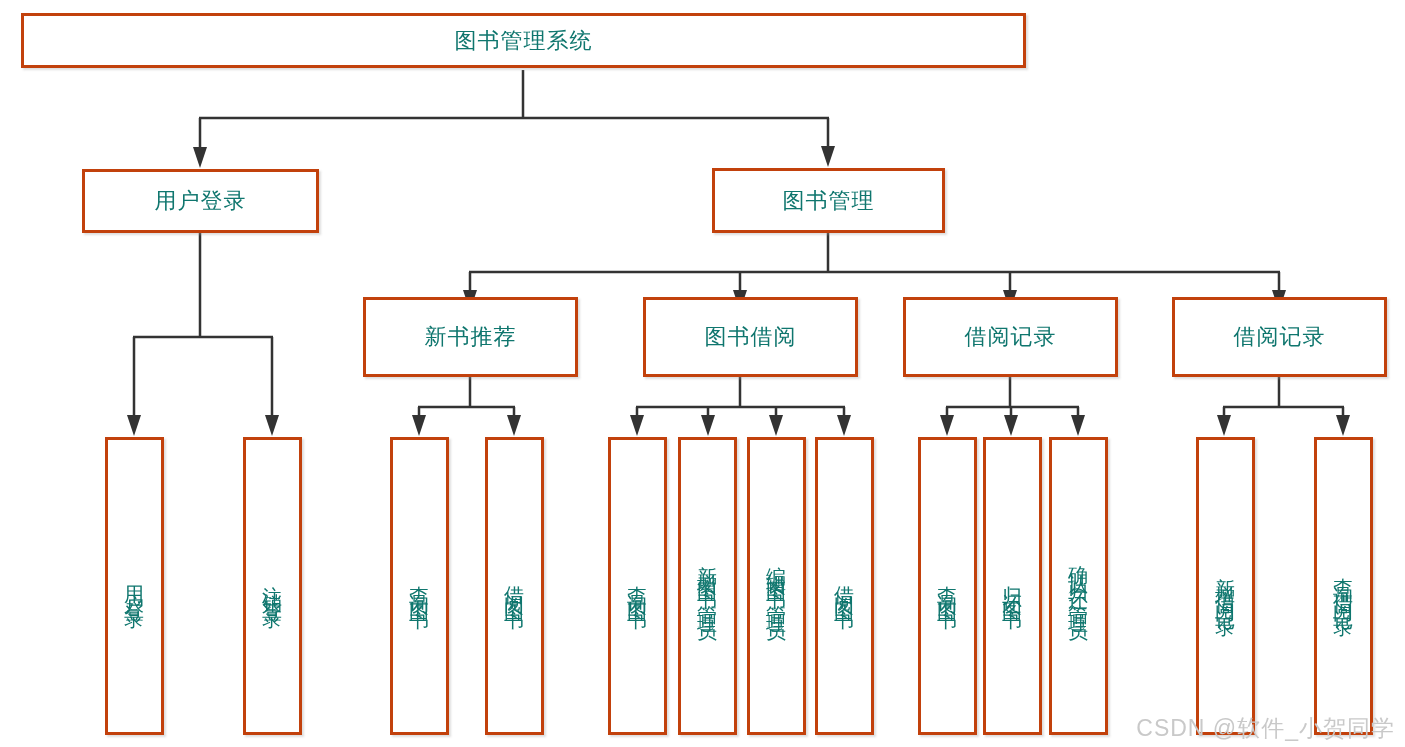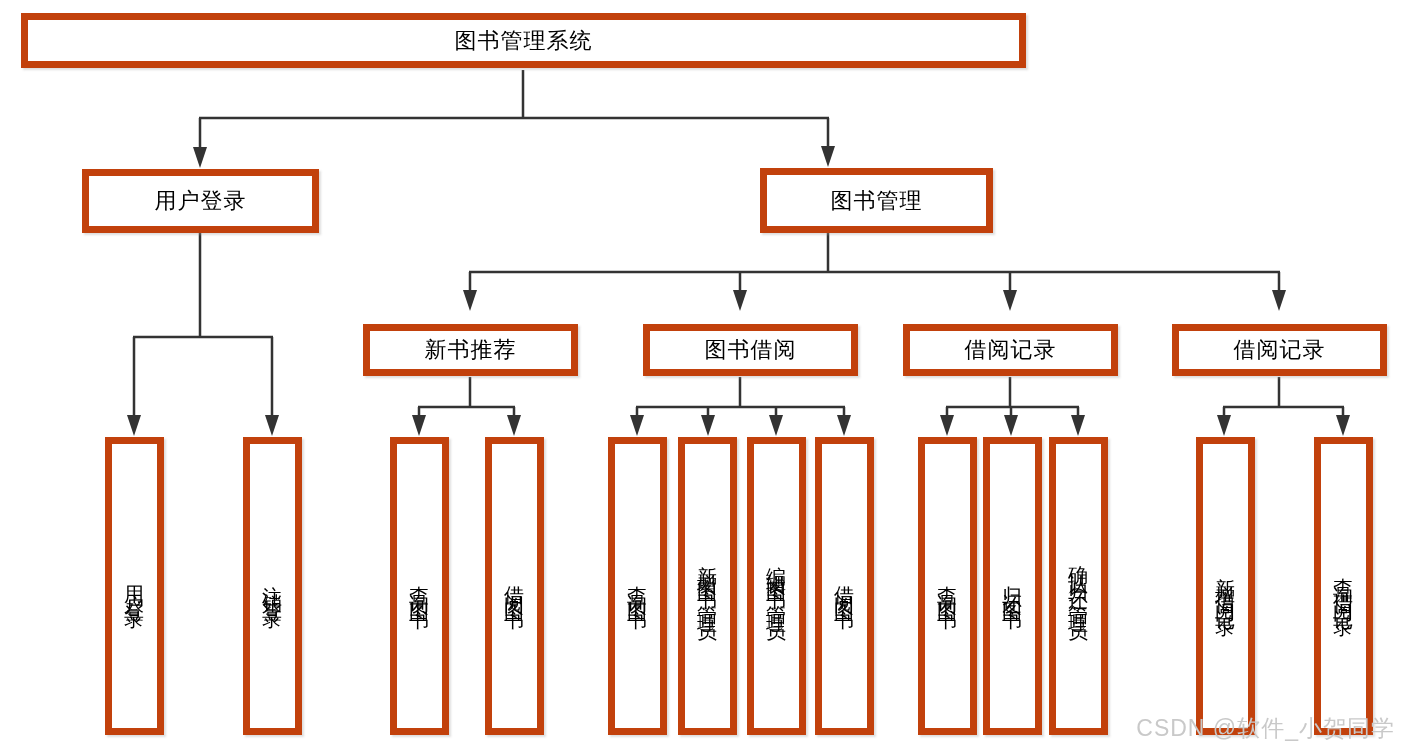"图书管理系统" .box { border: 7px solid #c2410c -> 3px solid #c2410c; color: #000000 -> #0f766e }
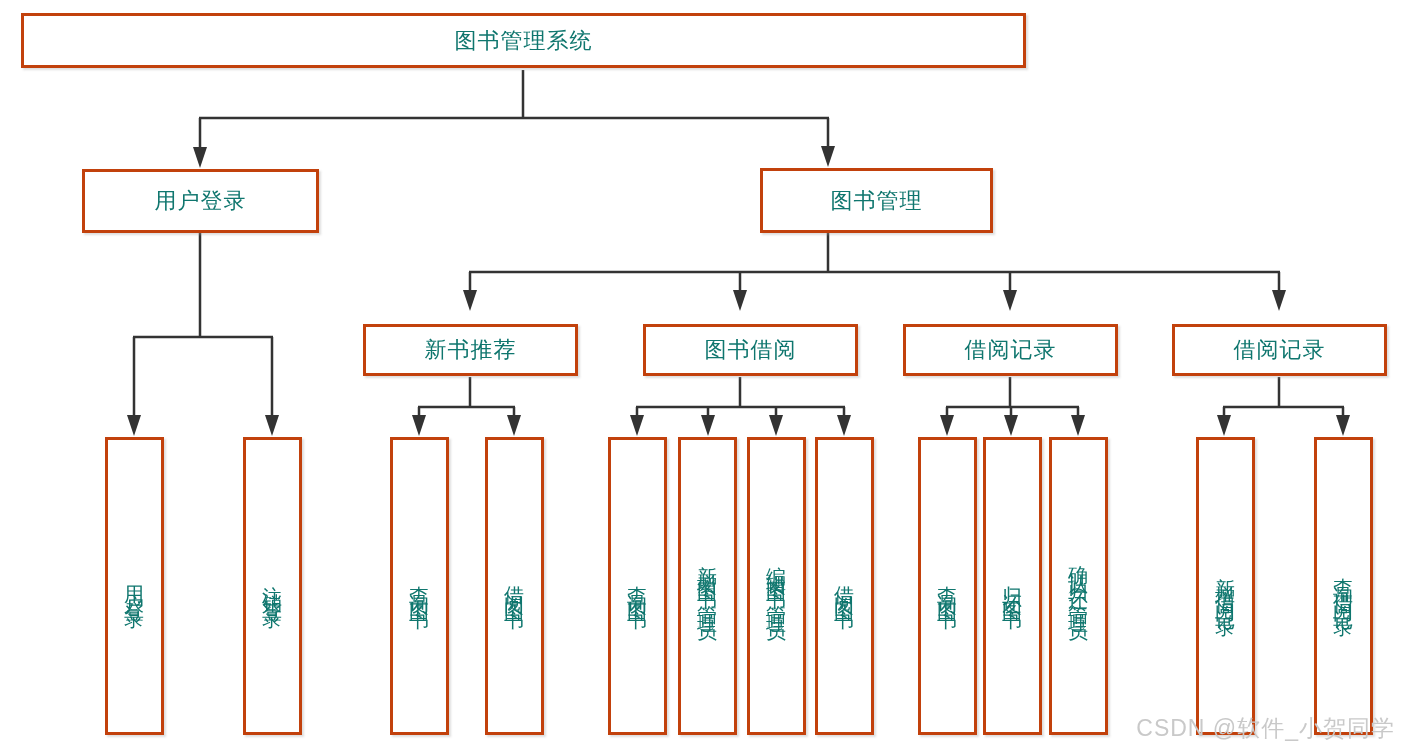"图书管理" #l2-book { margin-left: 48px -> none }
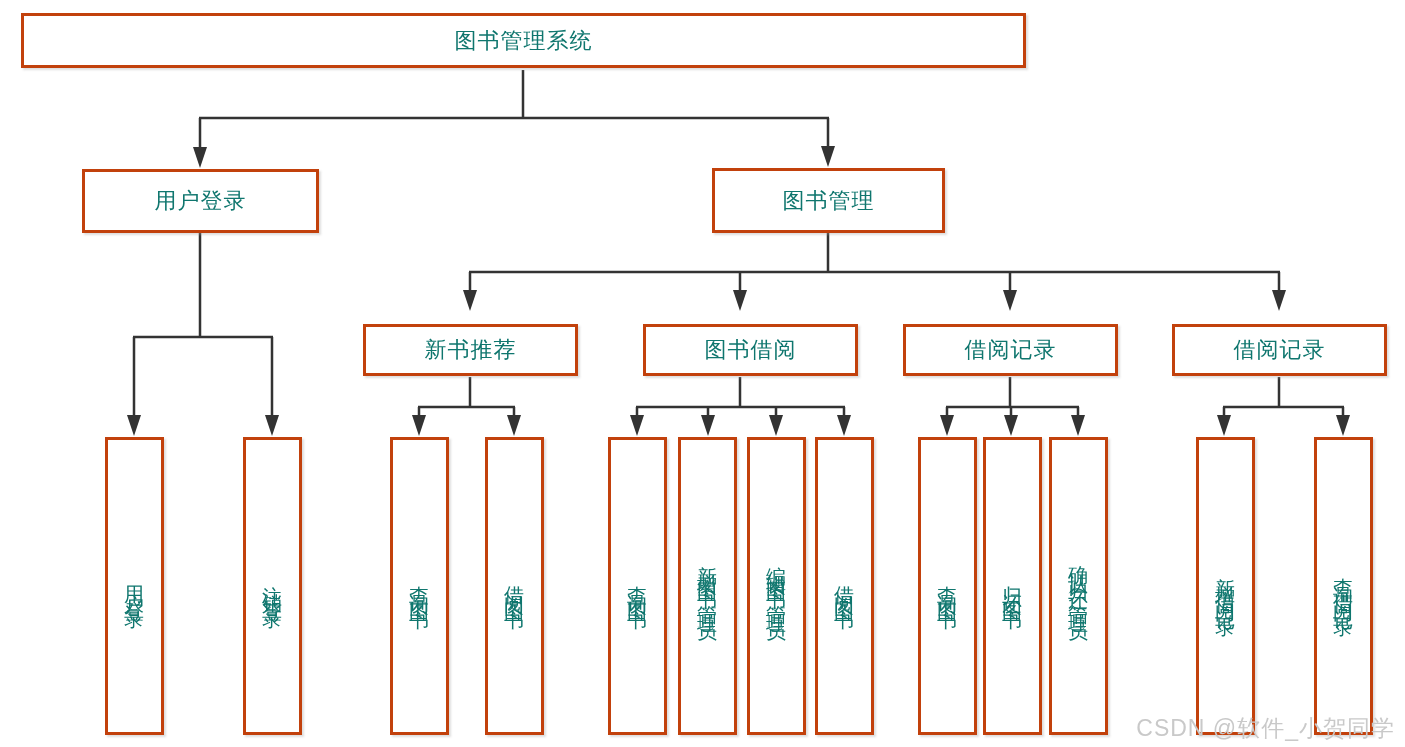"新书推荐" .l3 { height: 52px -> 80px; top: 324px -> 297px }
